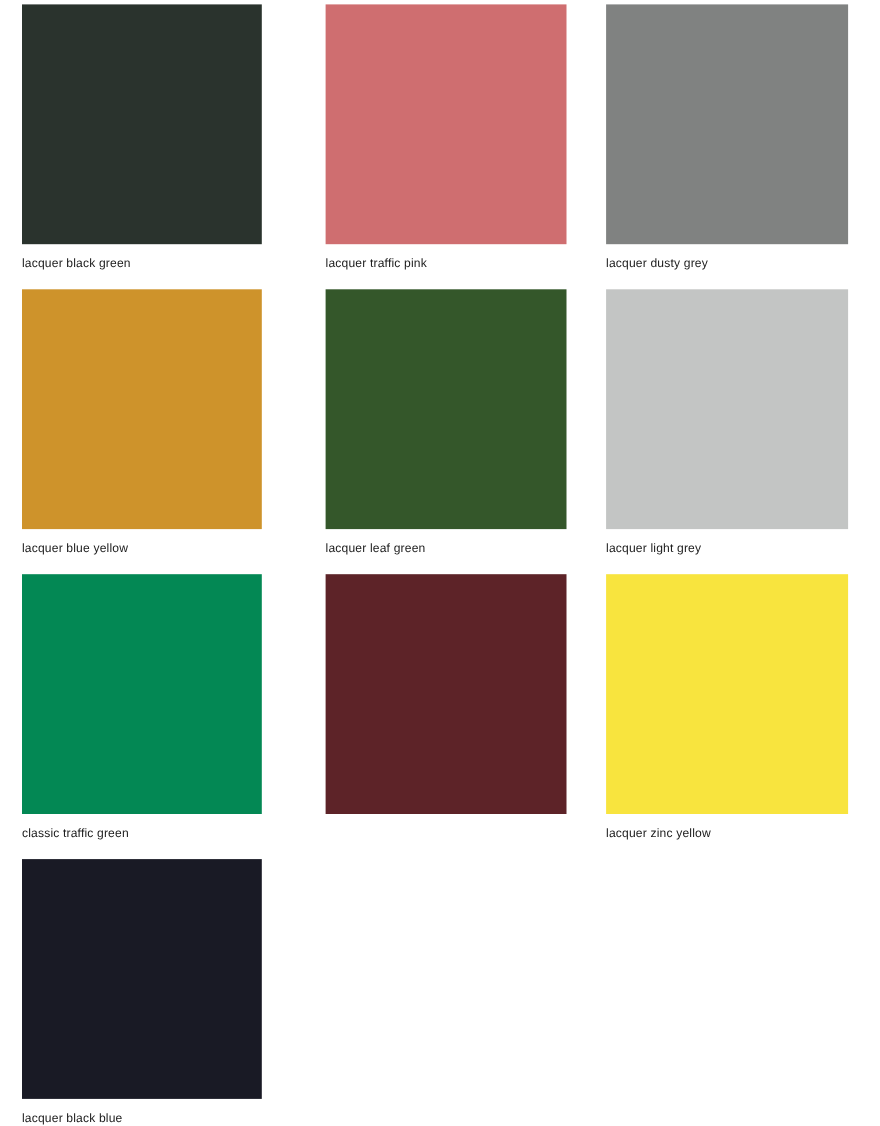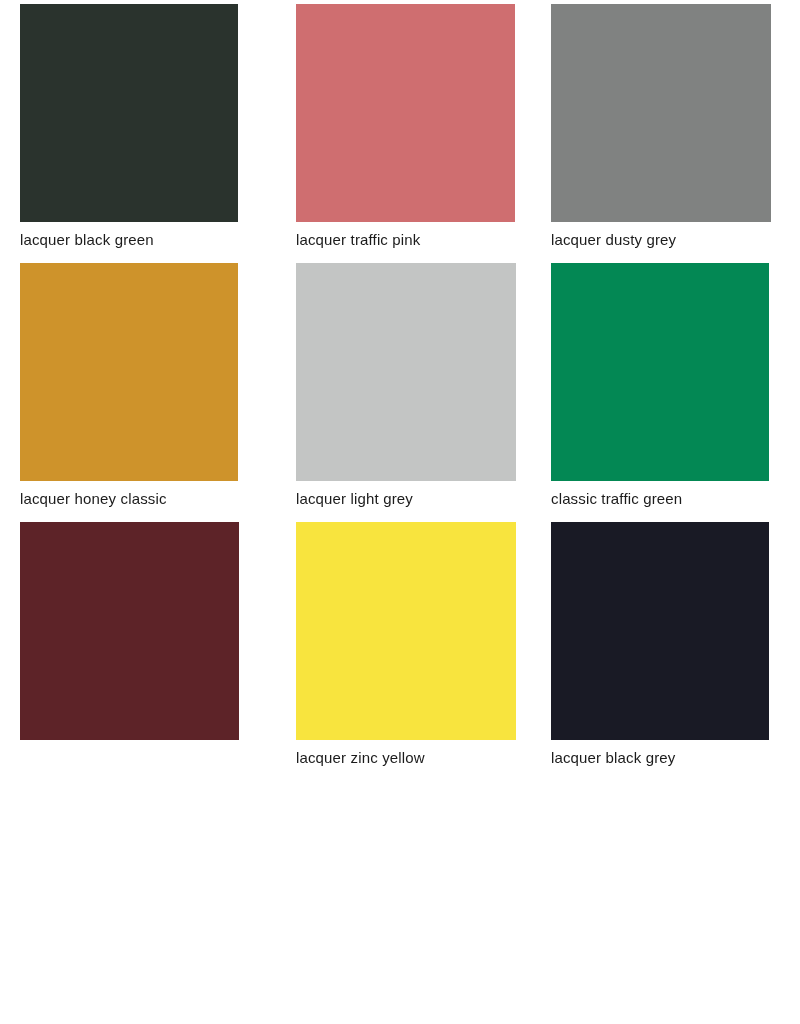"lacquer black green" .swatch-label { font-size: 15px -> 11px }
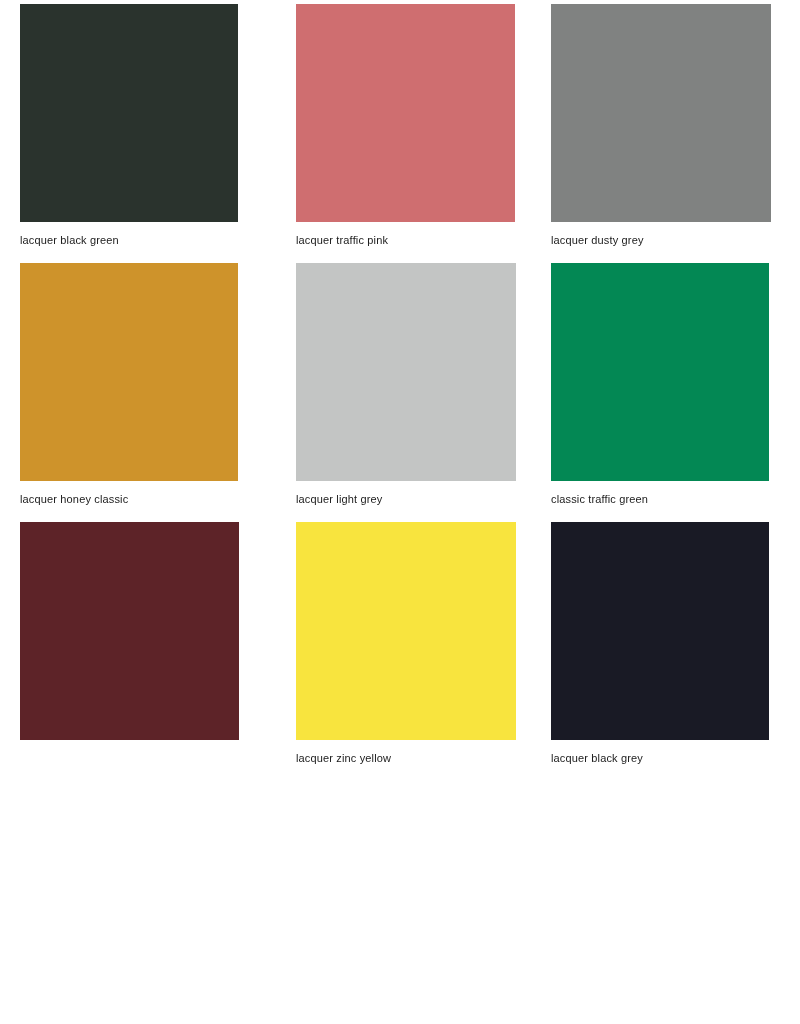"lacquer honey classic" span.swatch-label { text: honey classic -> blue yellow }
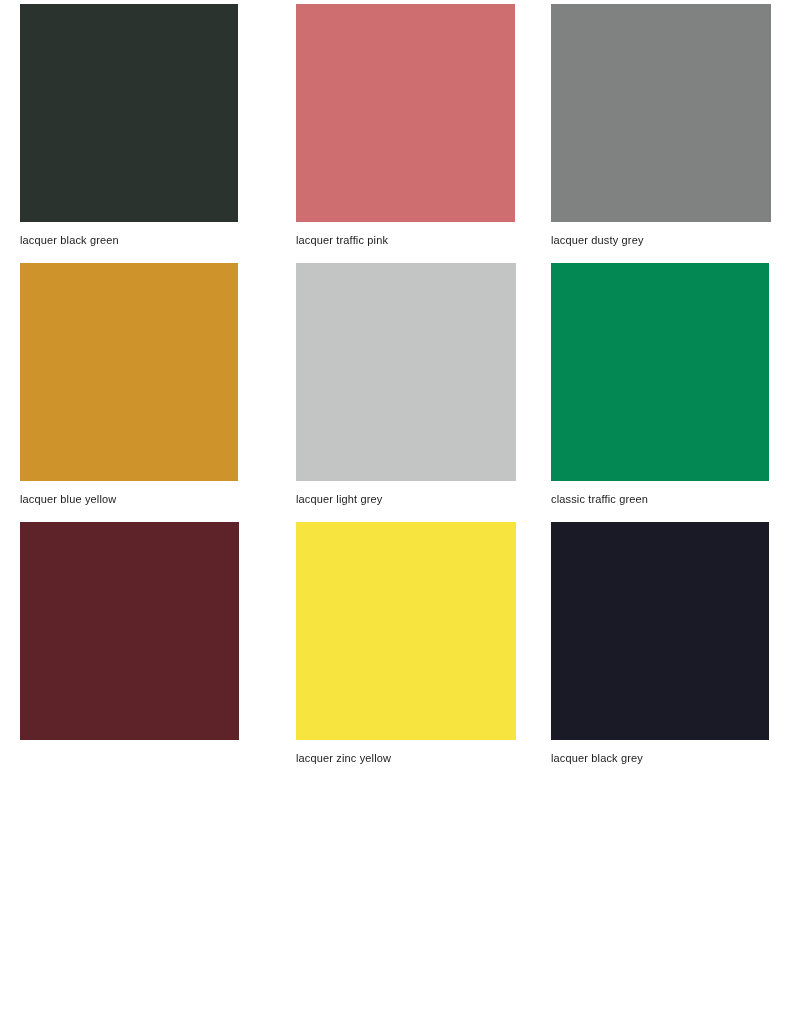"lacquer leaf green" div.swatch-cell { html: none -> <div> <span></span> <span>lacquer leaf green</span> </div> }
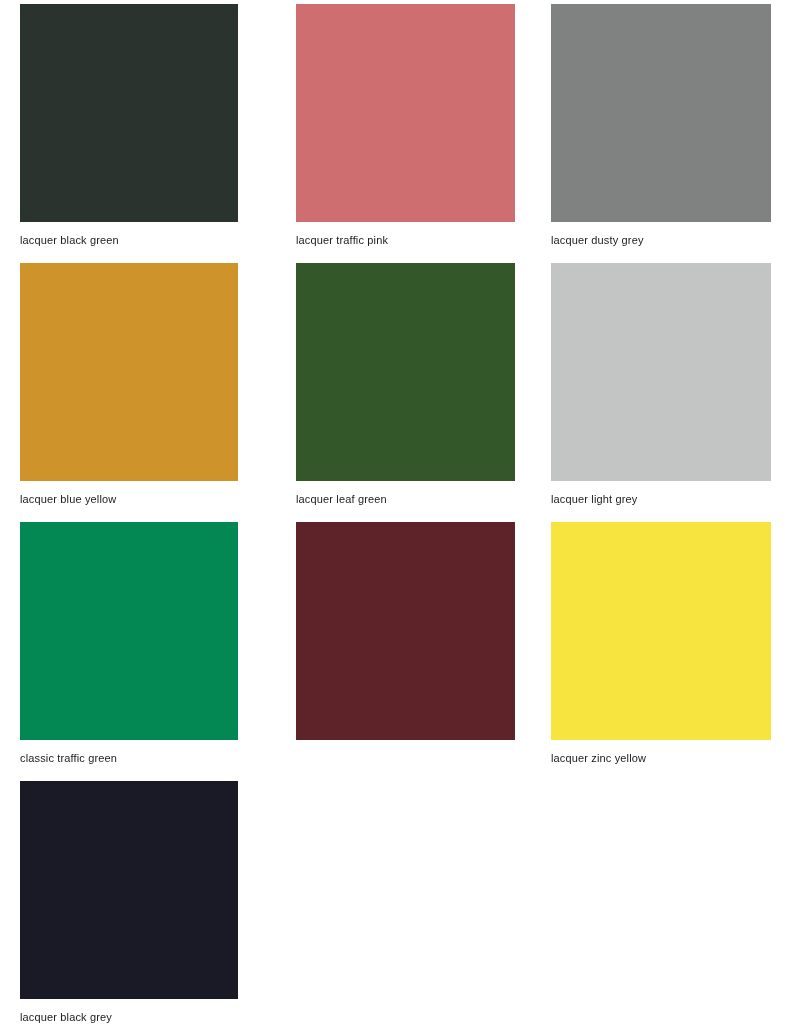"lacquer black grey" span.swatch-label { text: grey -> blue }
